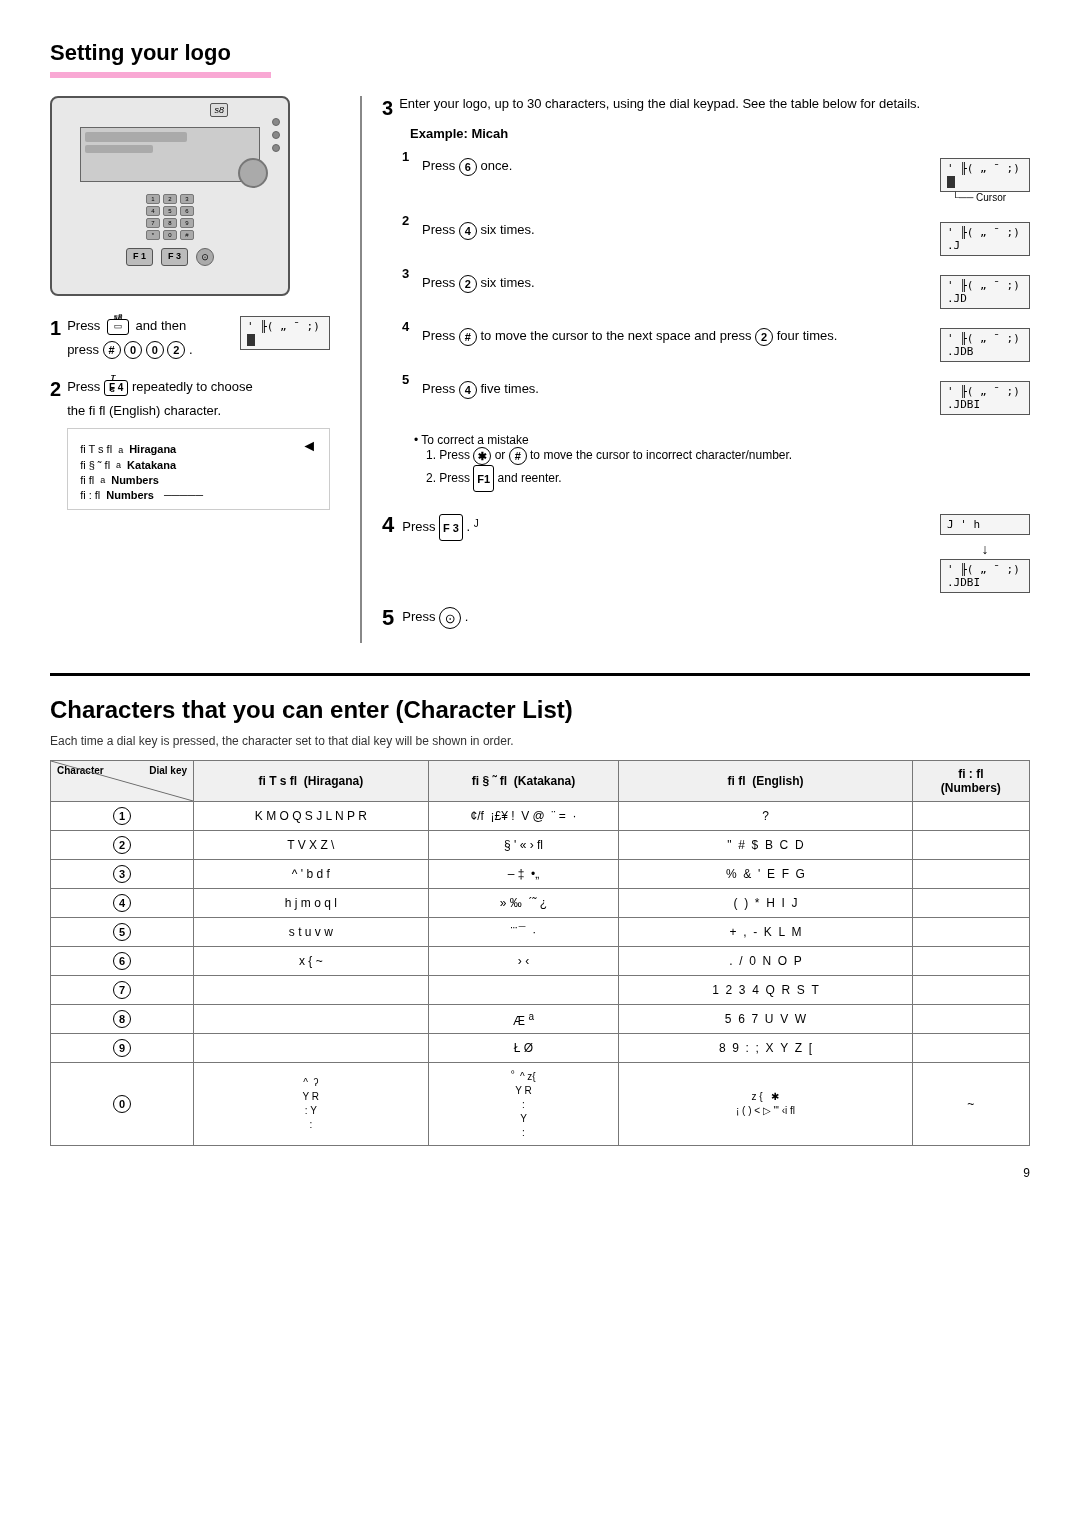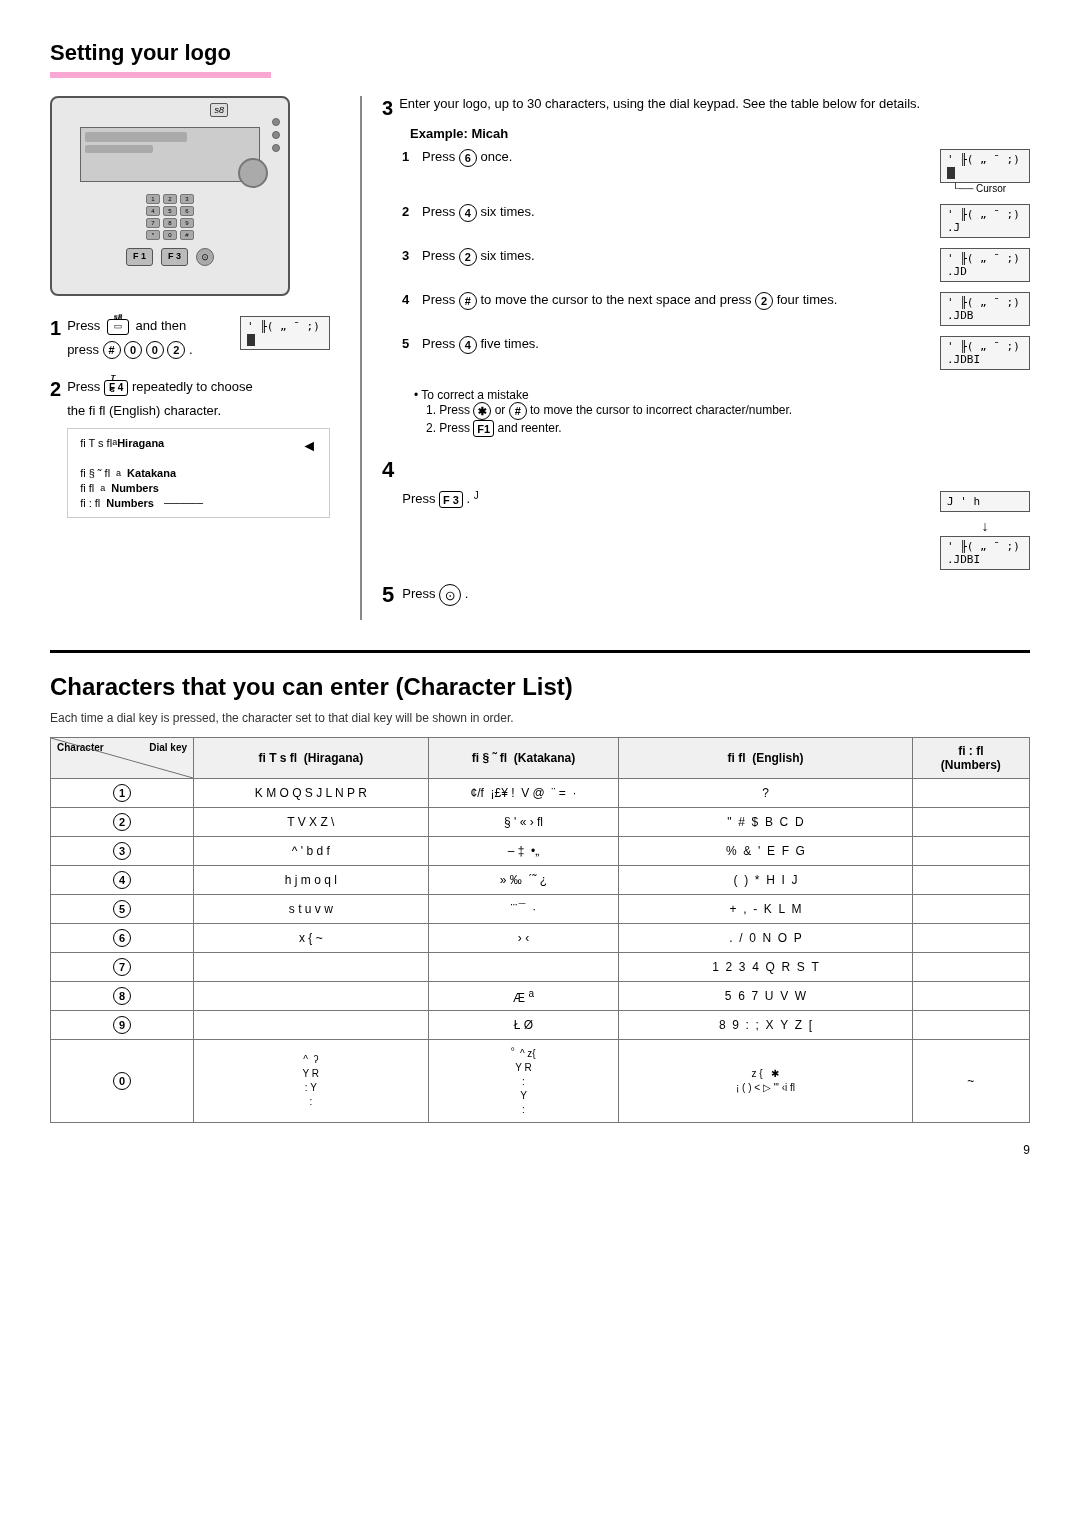"Press 6 once." .rstep-body { margin-top: none -> 9px }
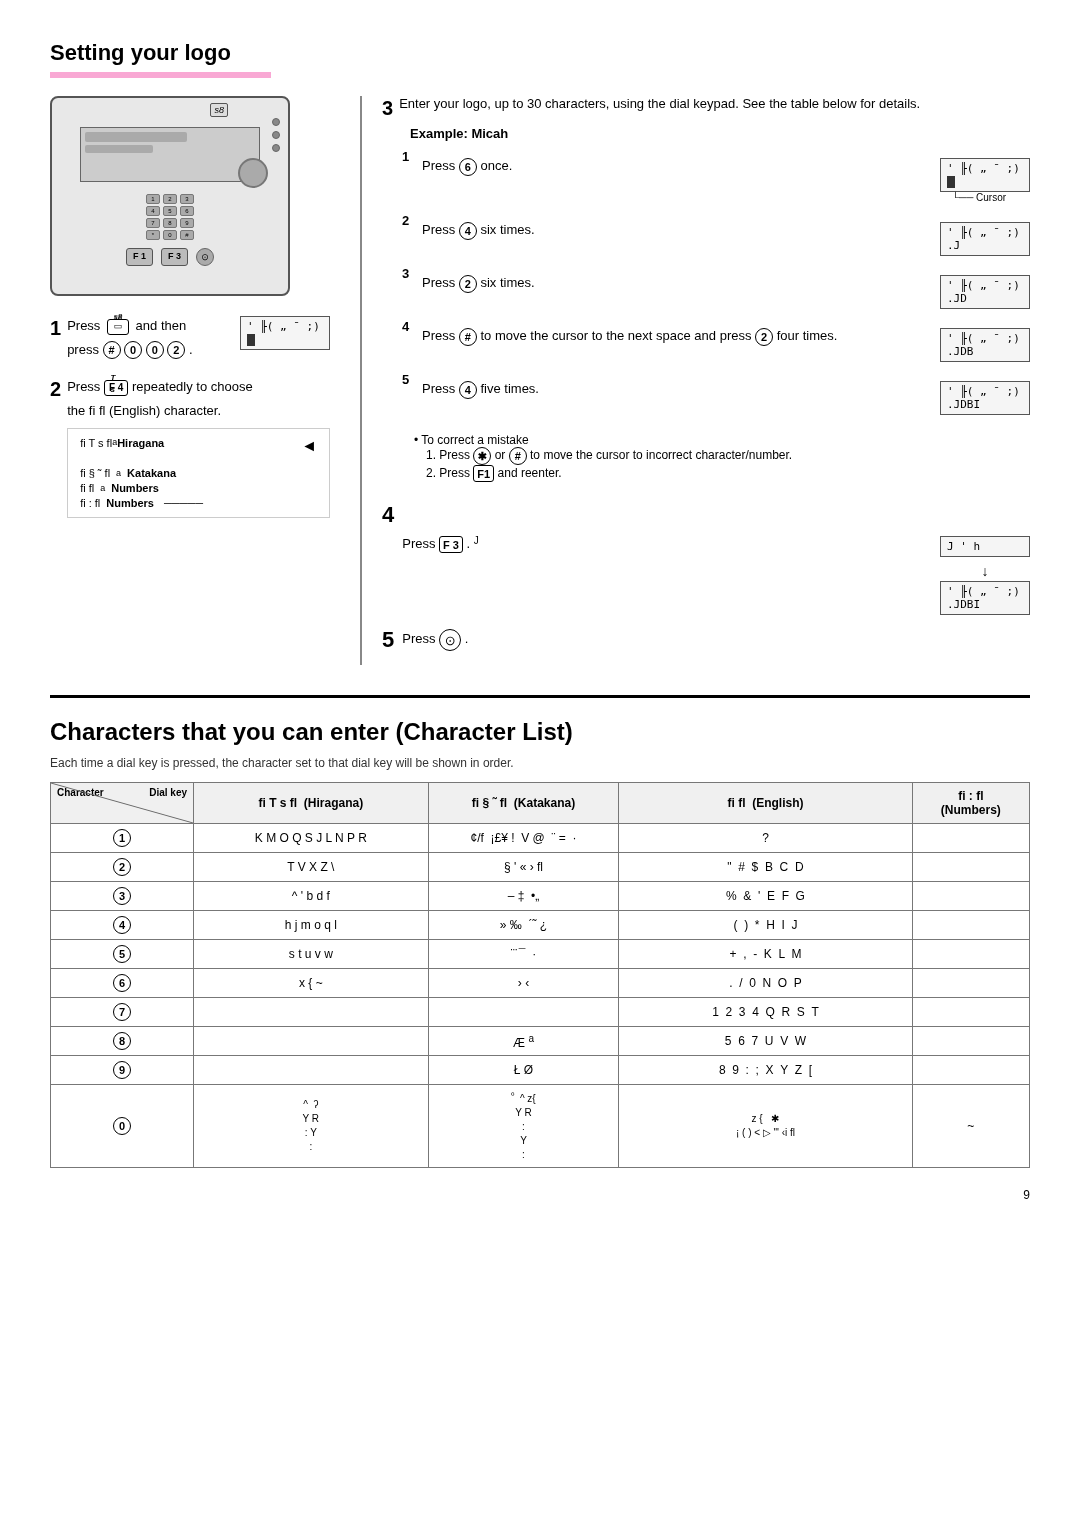"fi T s fl" div { align-items: flex-start -> flex-end; gap: none -> 6px; margin-bottom: 12px -> 4px }
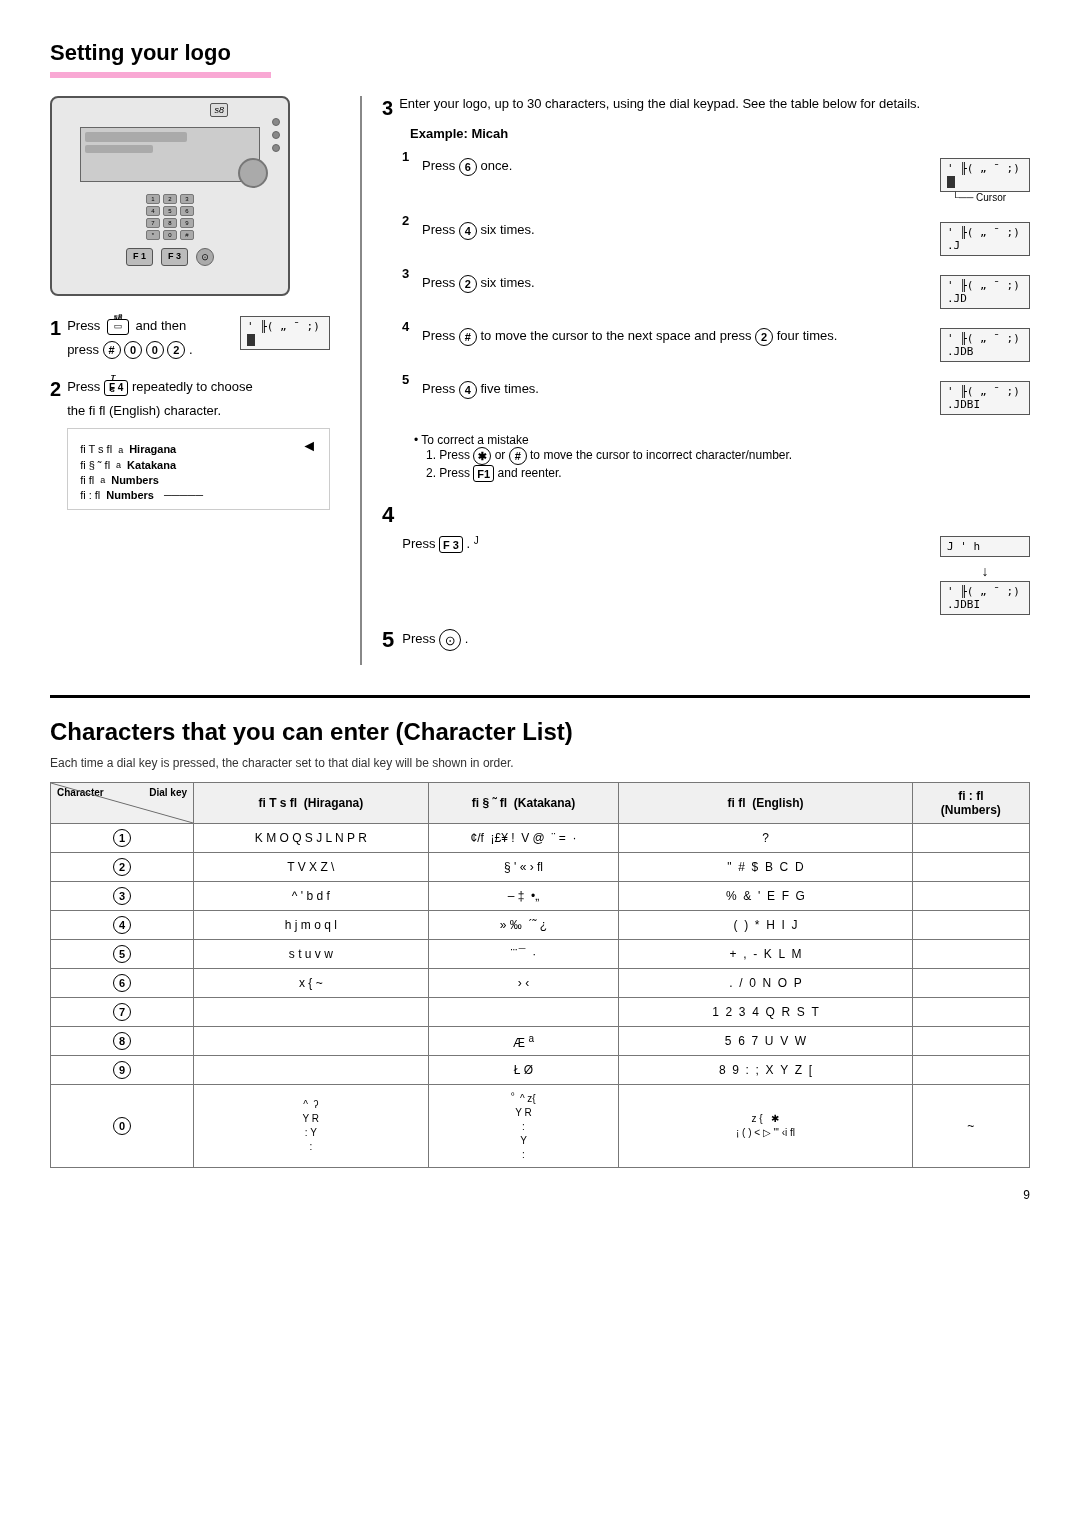"F1" .key-box { height: 17px -> 27px }
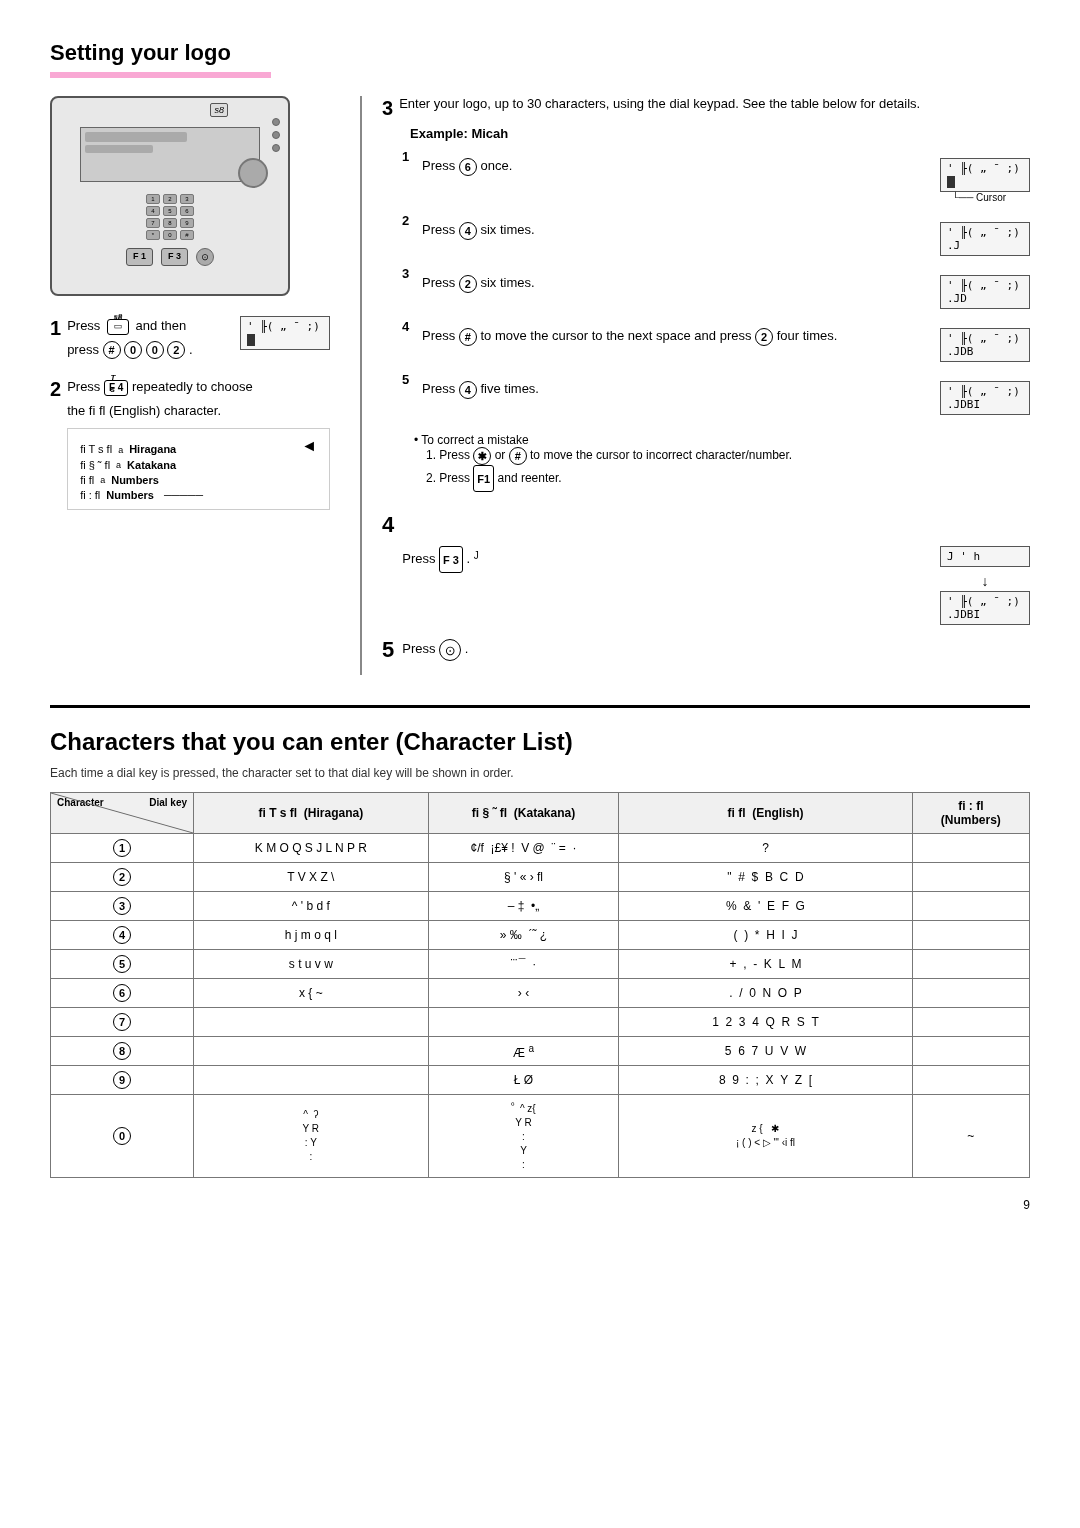"Press F 3 . J" div { margin-top: 32px -> none }
